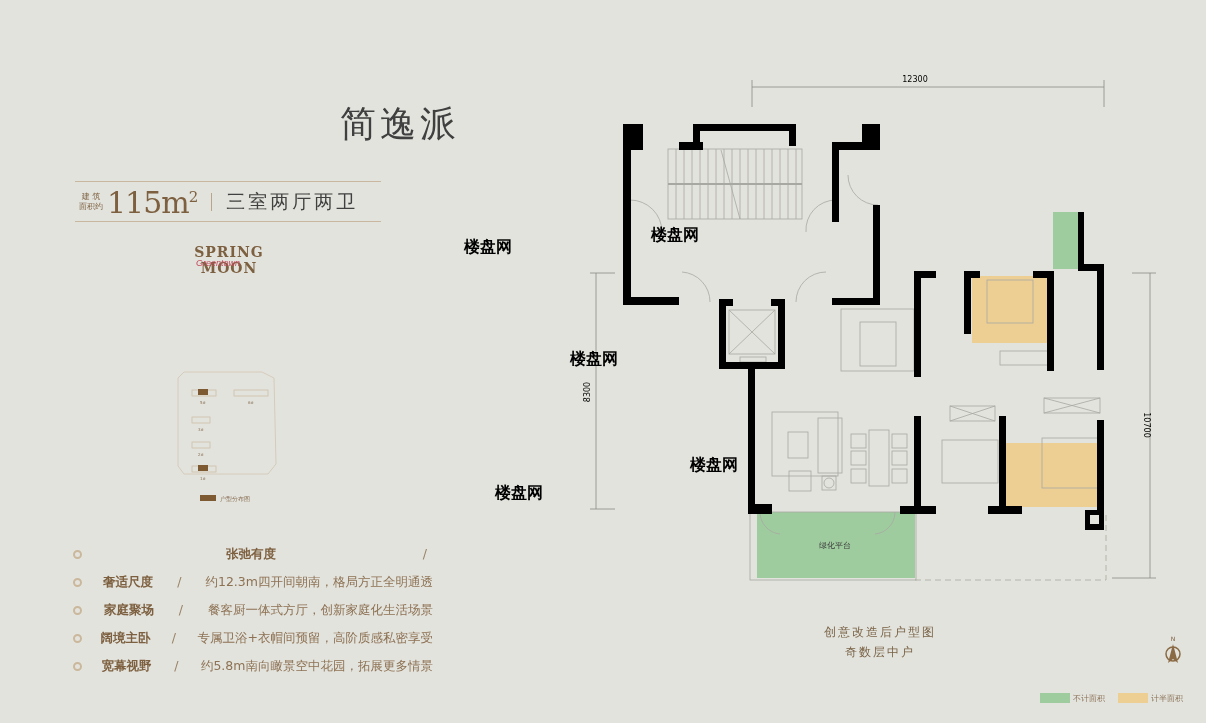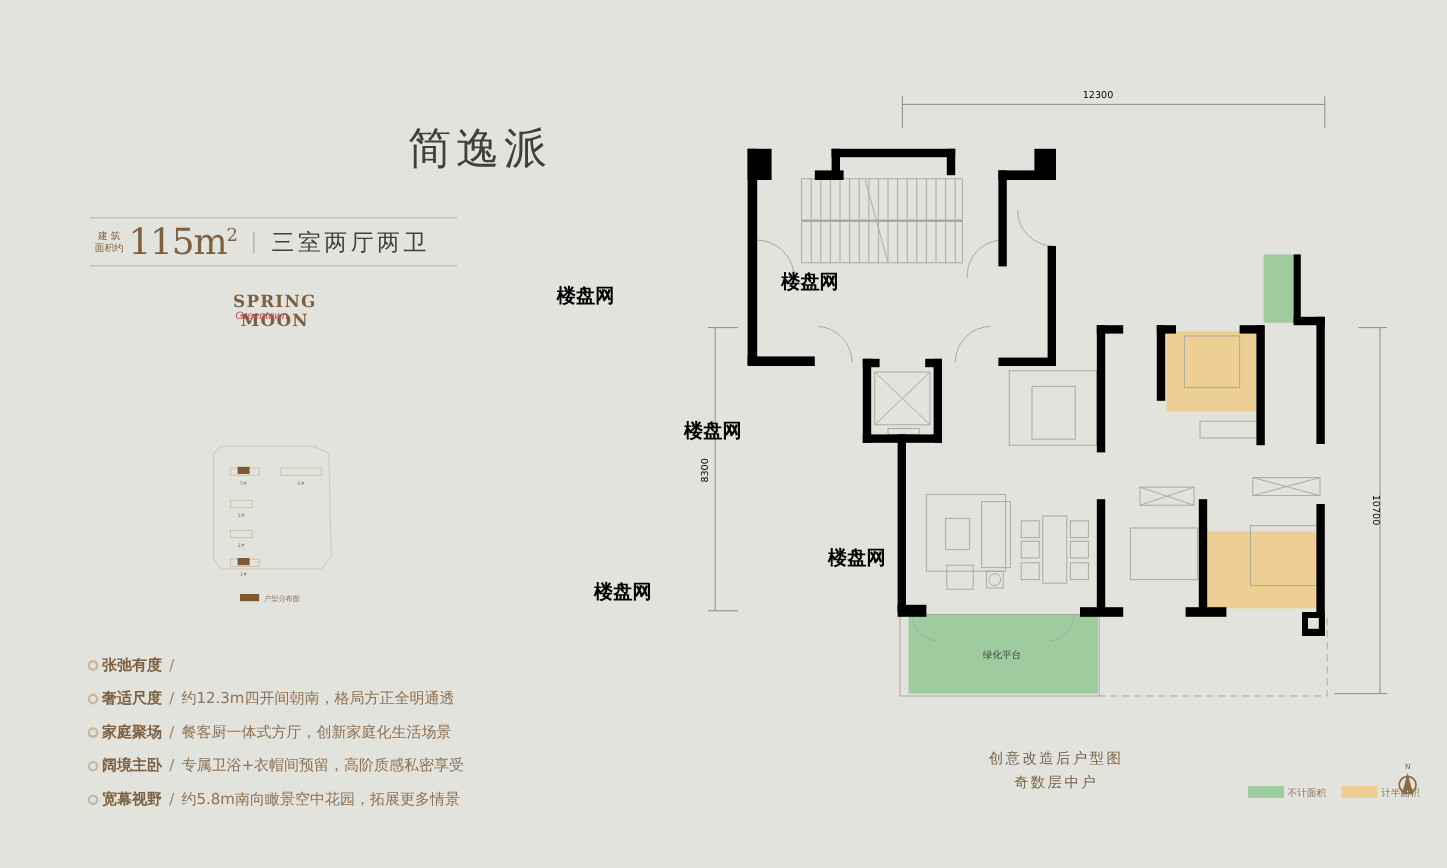"张弛有度" .feature { justify-content: none -> space-between }
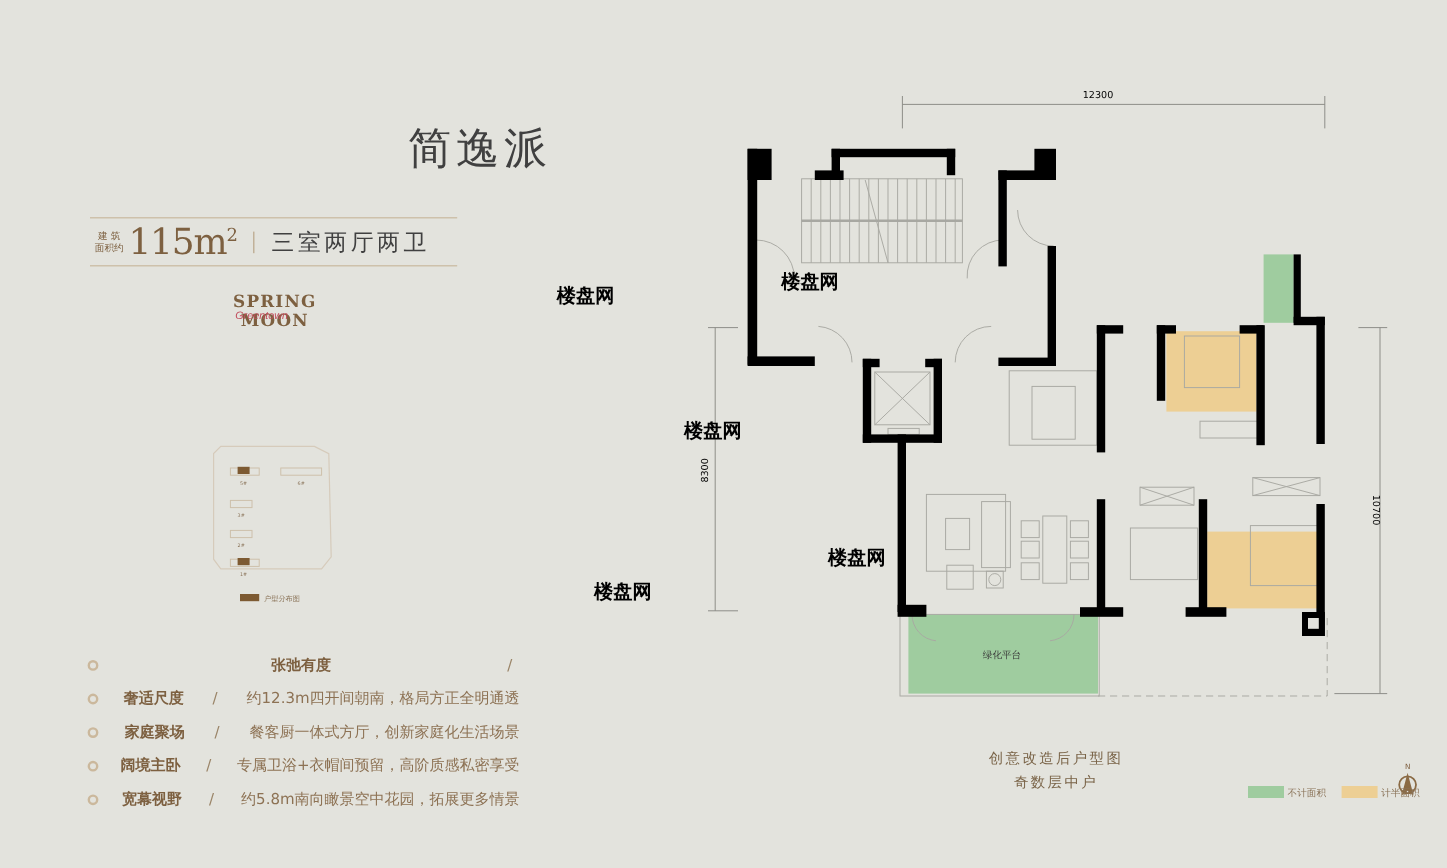"不计面积" .legend { top: 654px -> 692px }
